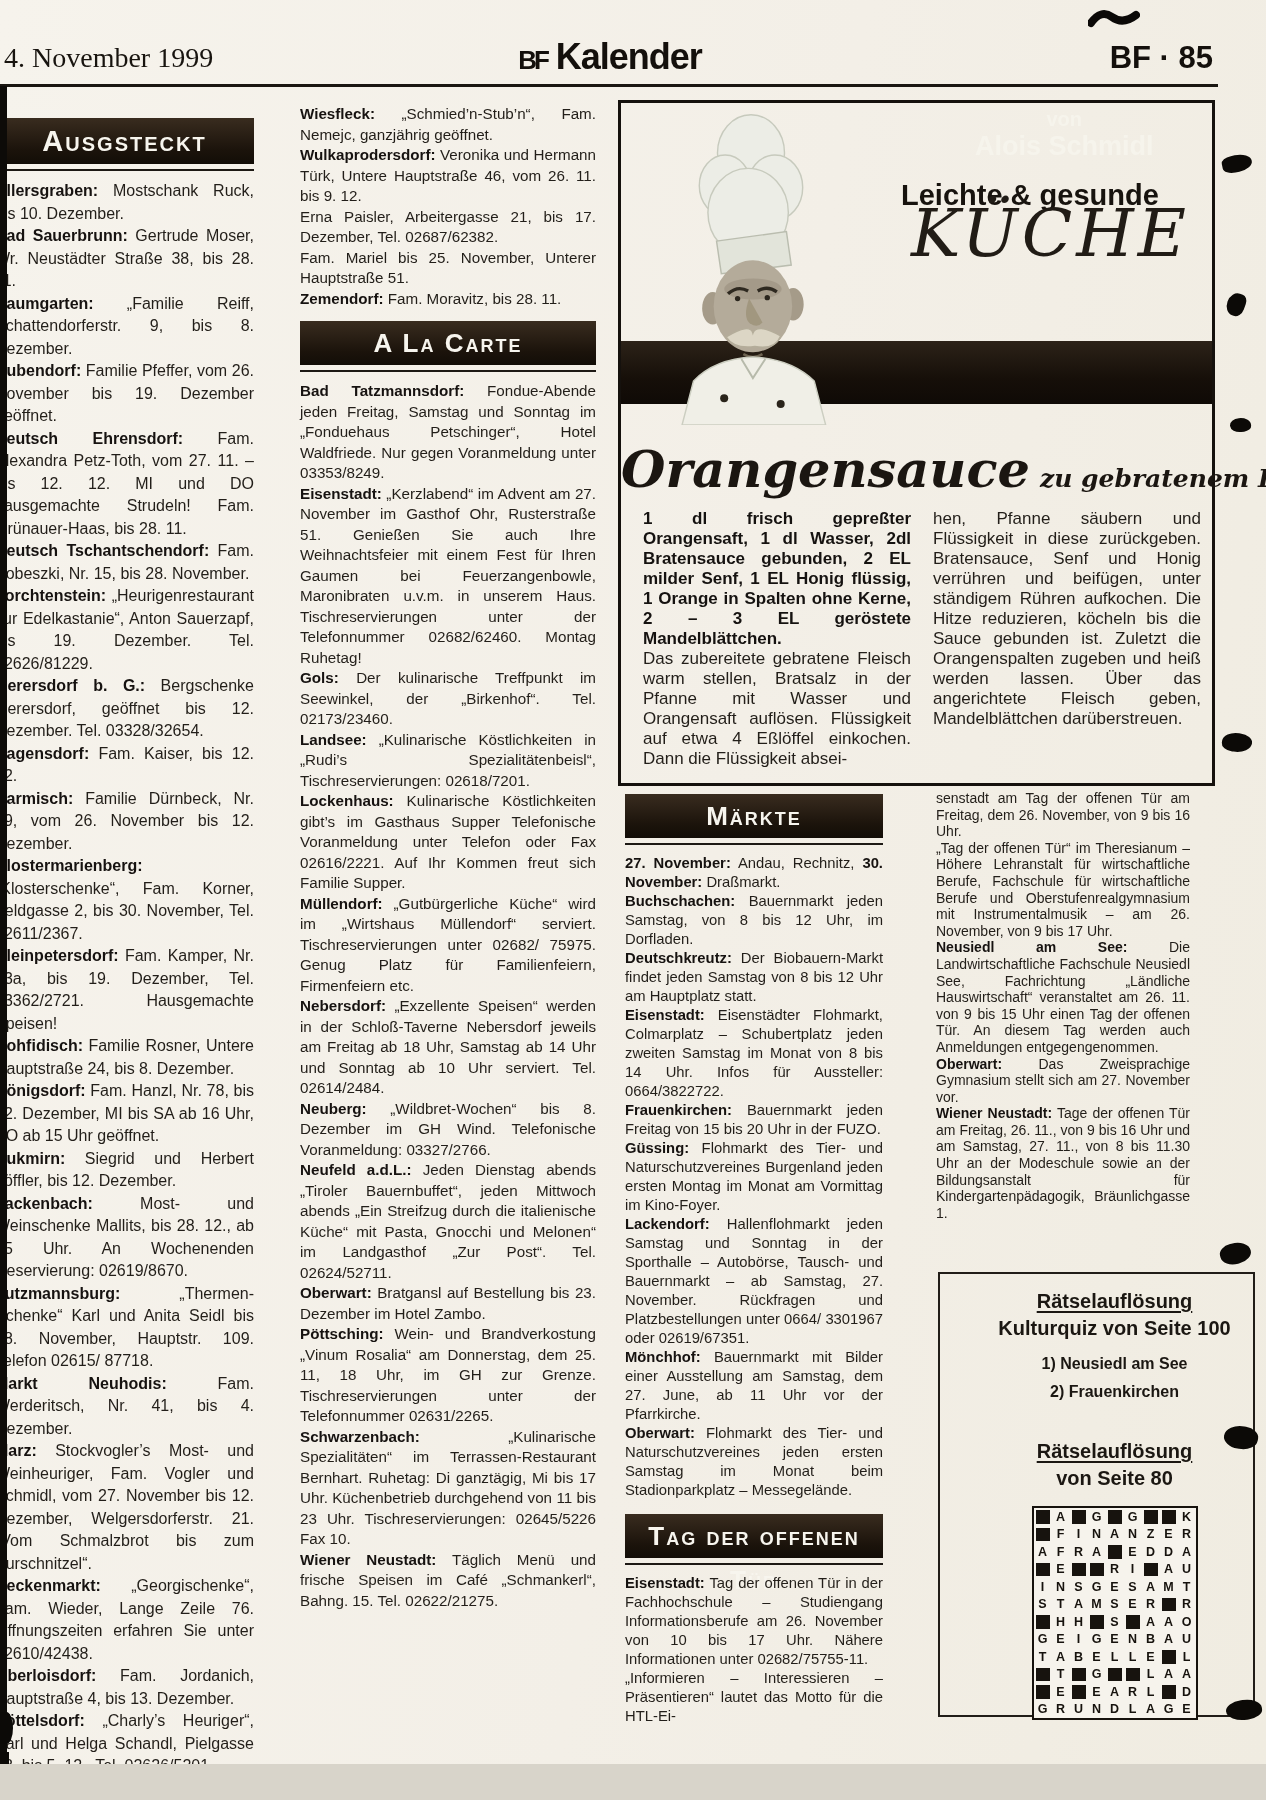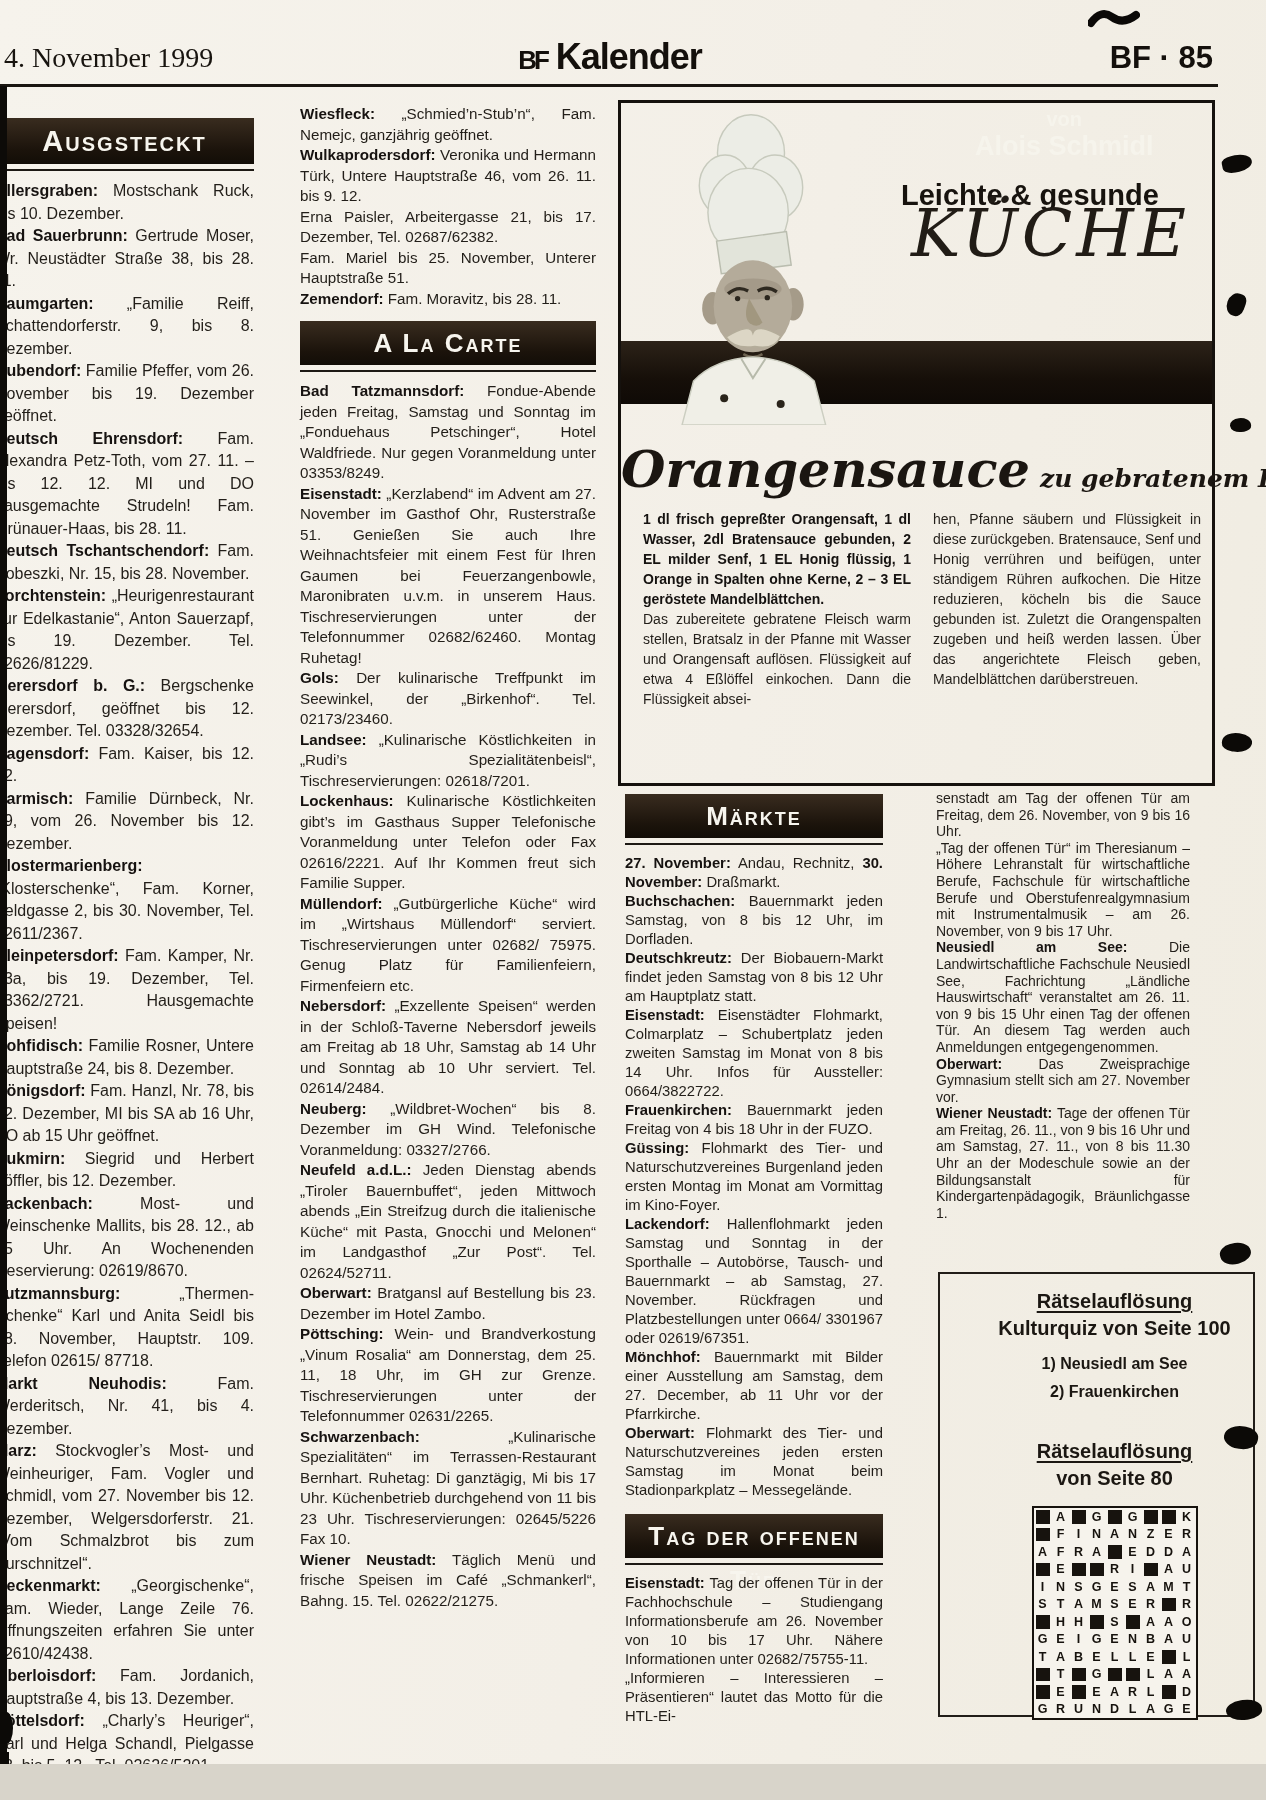"1 dl frisch gepreßter Orangensaft," .recipe-col p { font-size: 14px -> 17px }
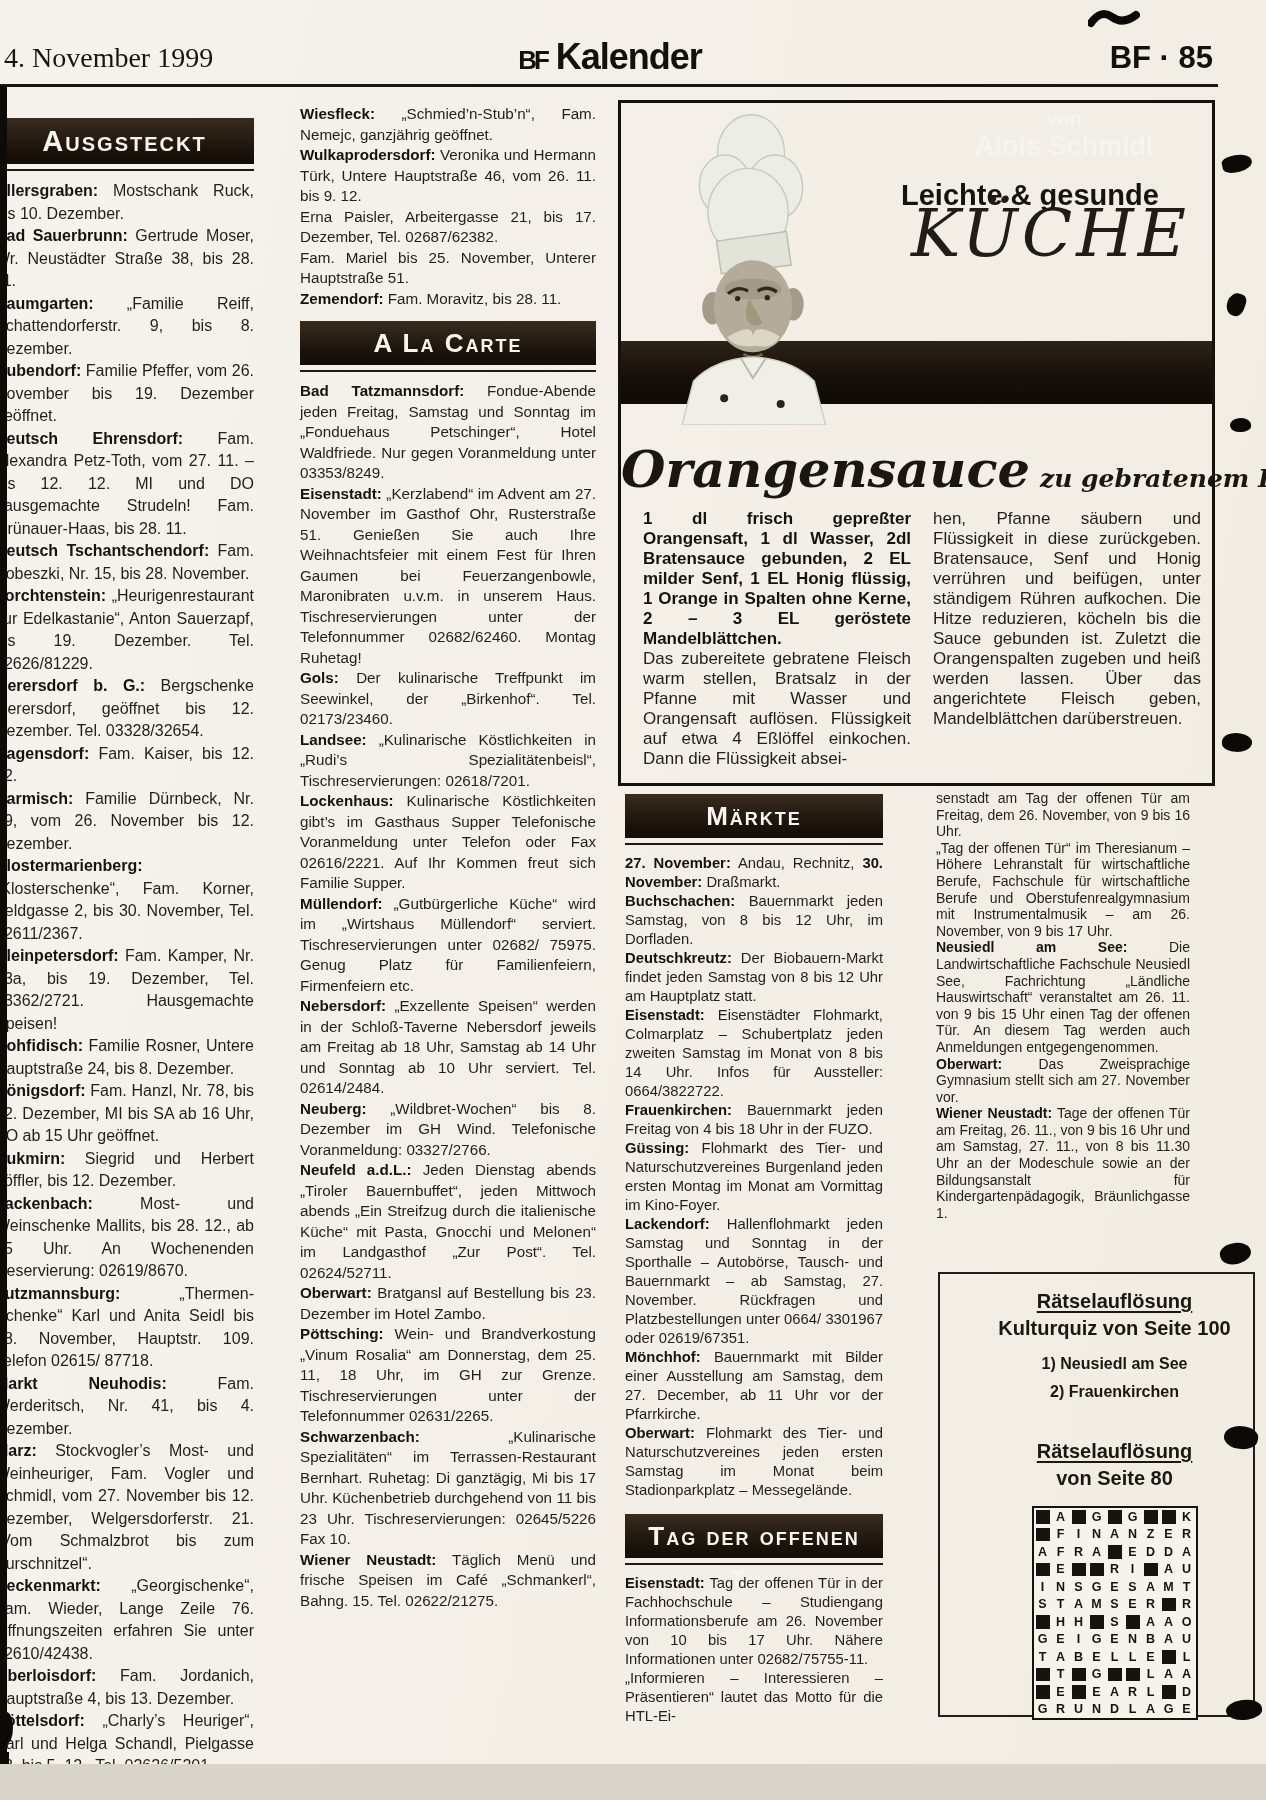"Bauernmarkt jeden Freitag von 4" span { text: 4 bis 18 -> 15 bis 20 }
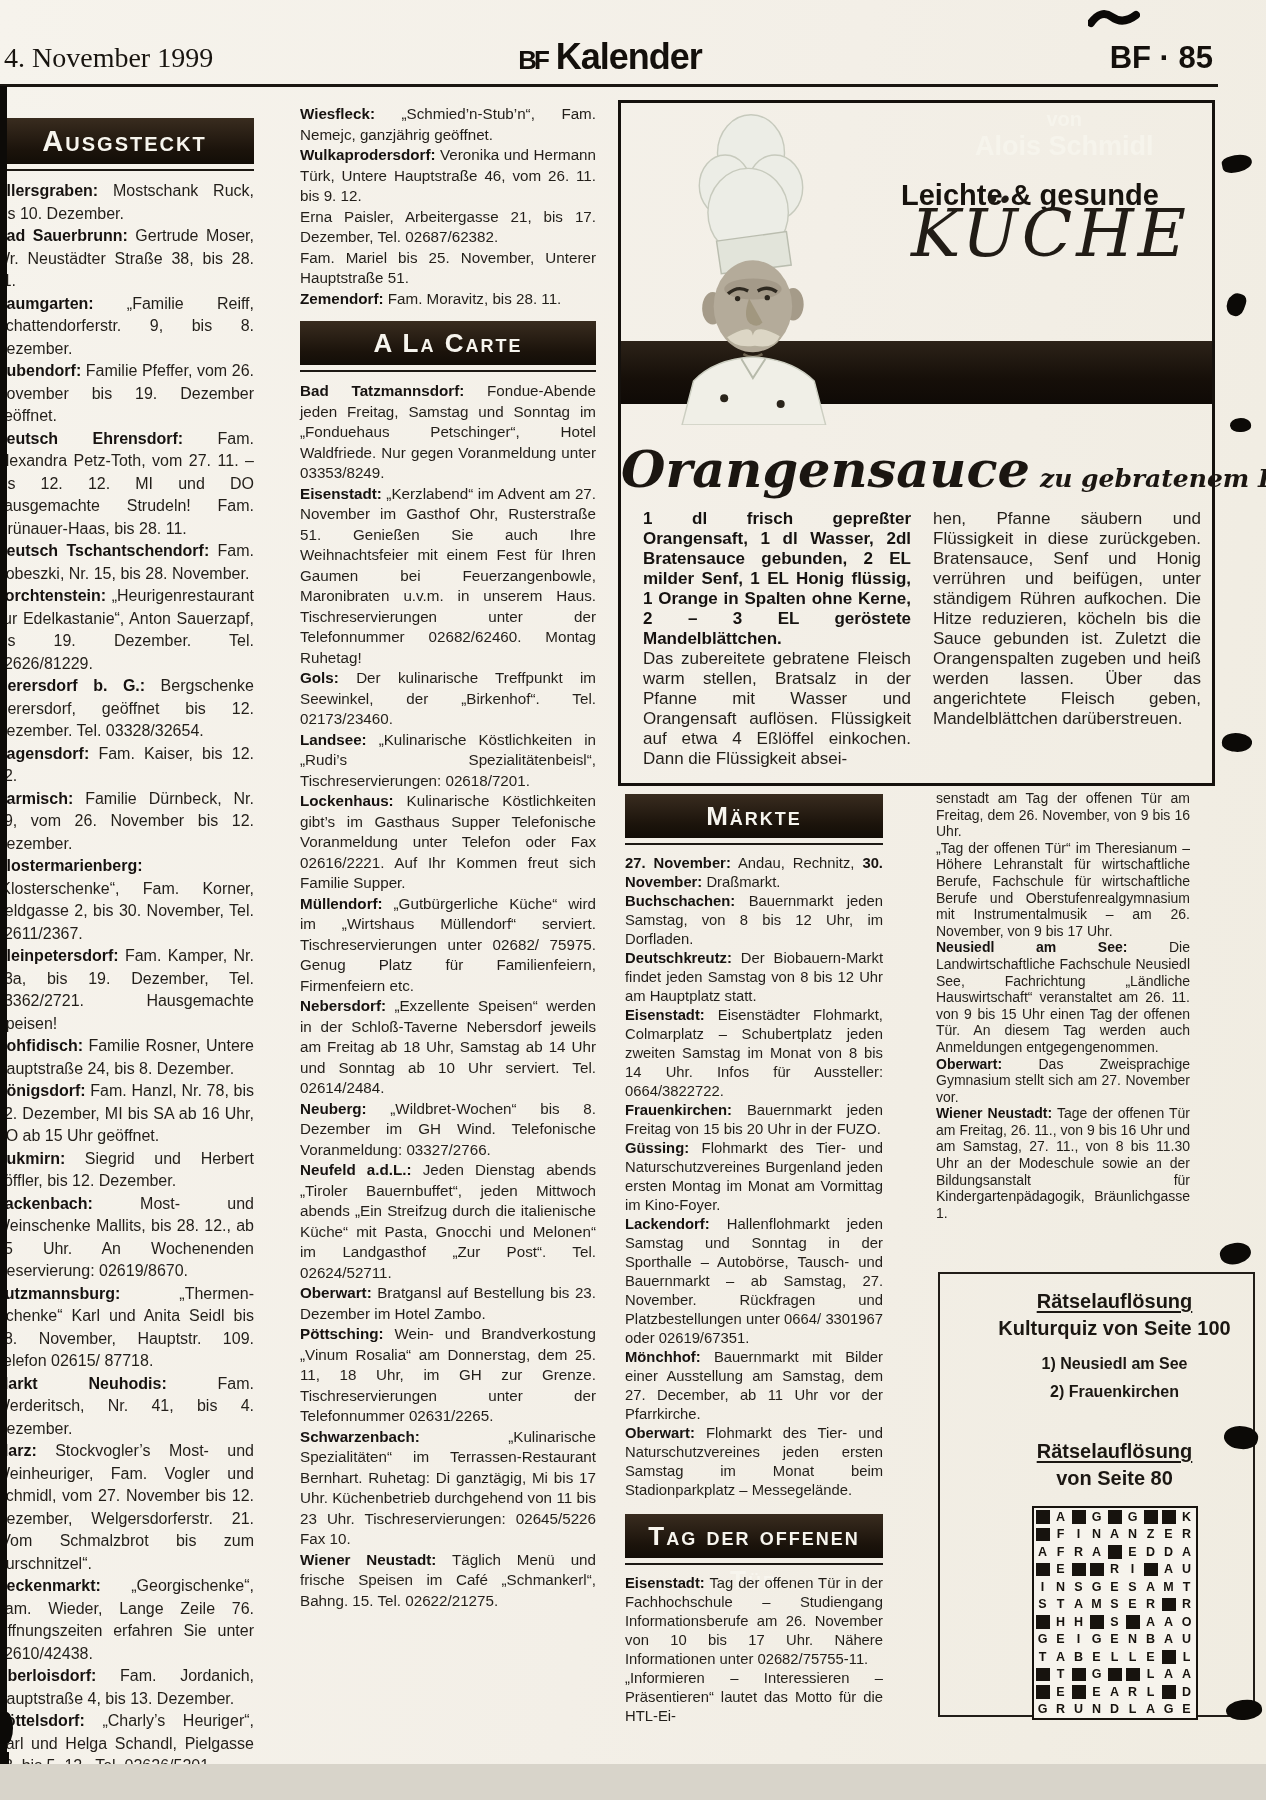"Bauernmarkt mit Bilder einer Ausstellung" span { text: December -> June }
